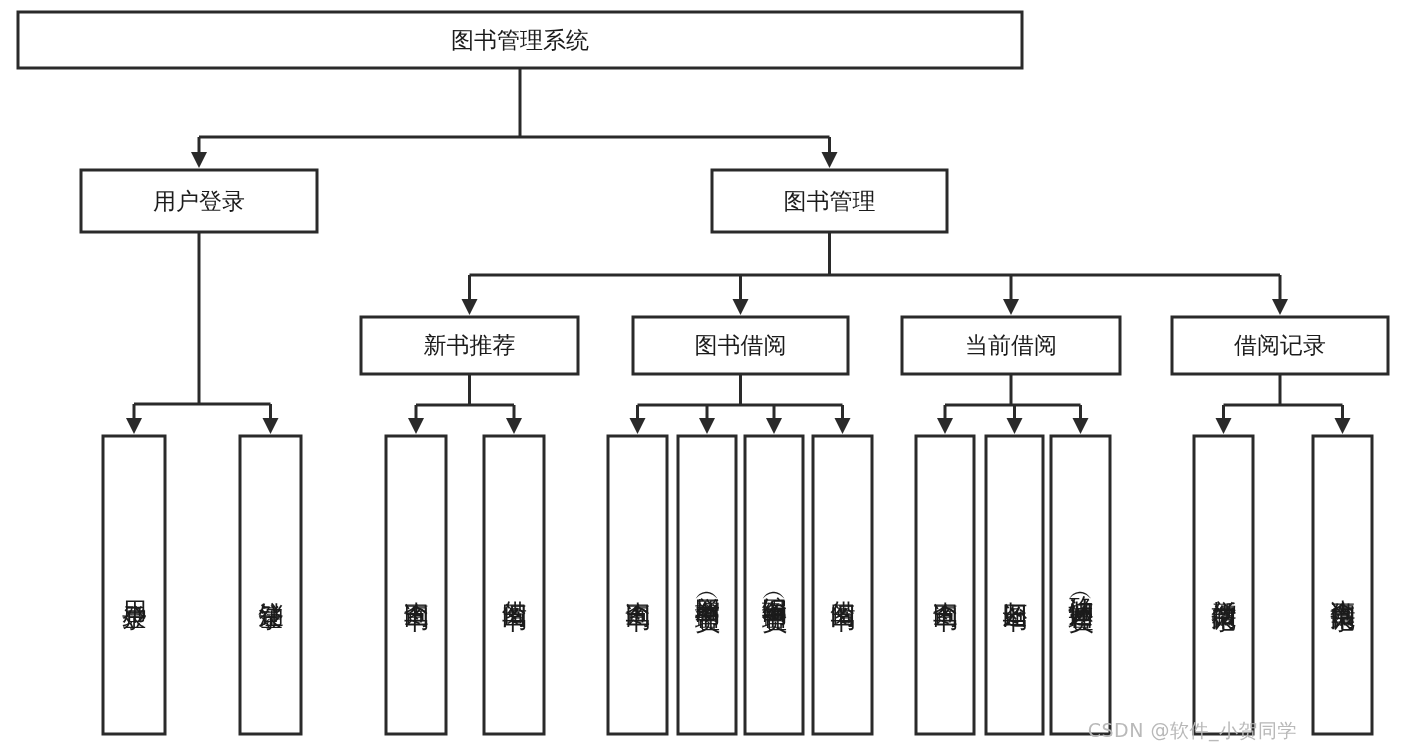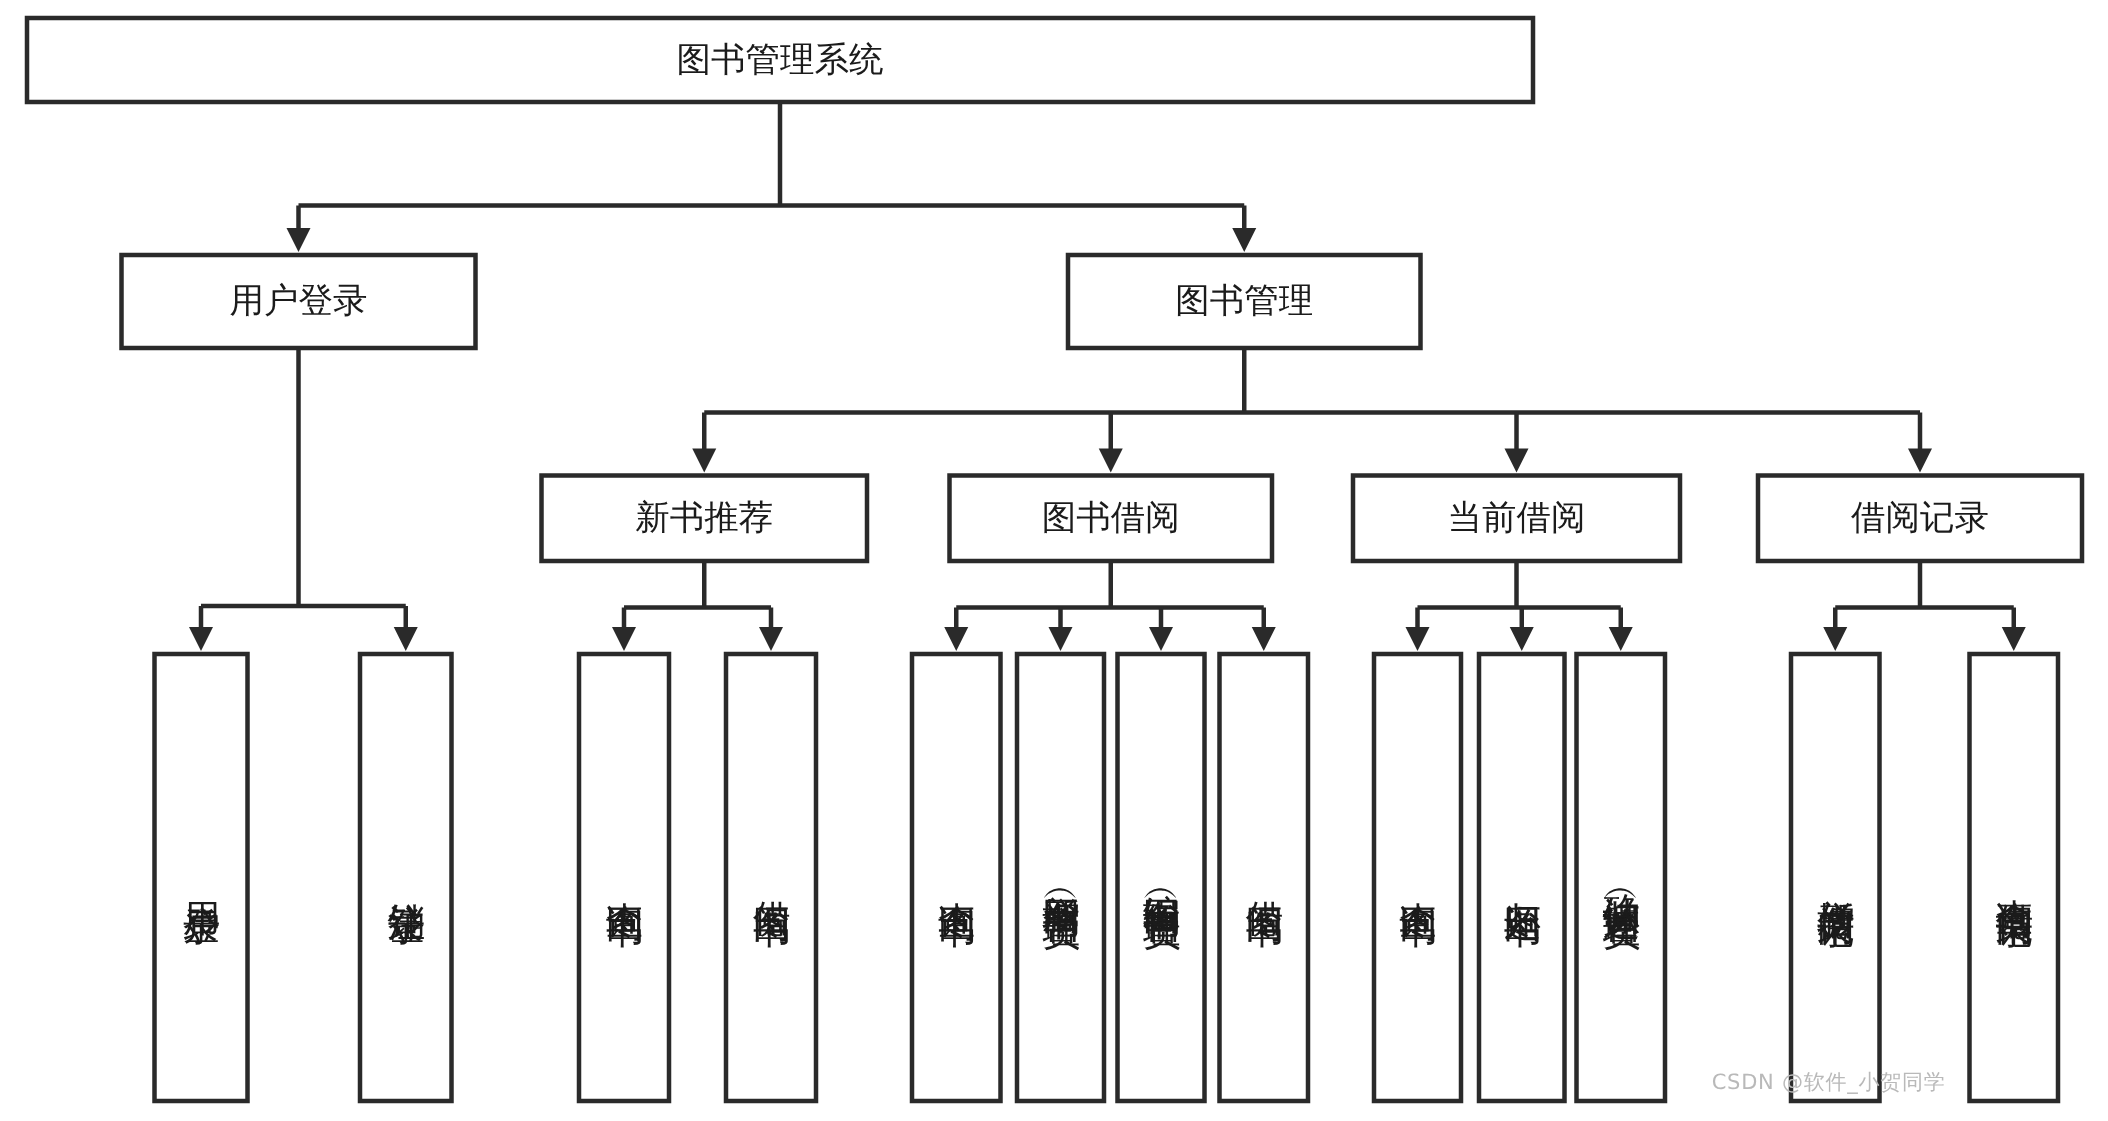"CSDN @软件_小贺同学" #watermark { bottom: 16px -> 3px; font-size: 14px -> 19px }
